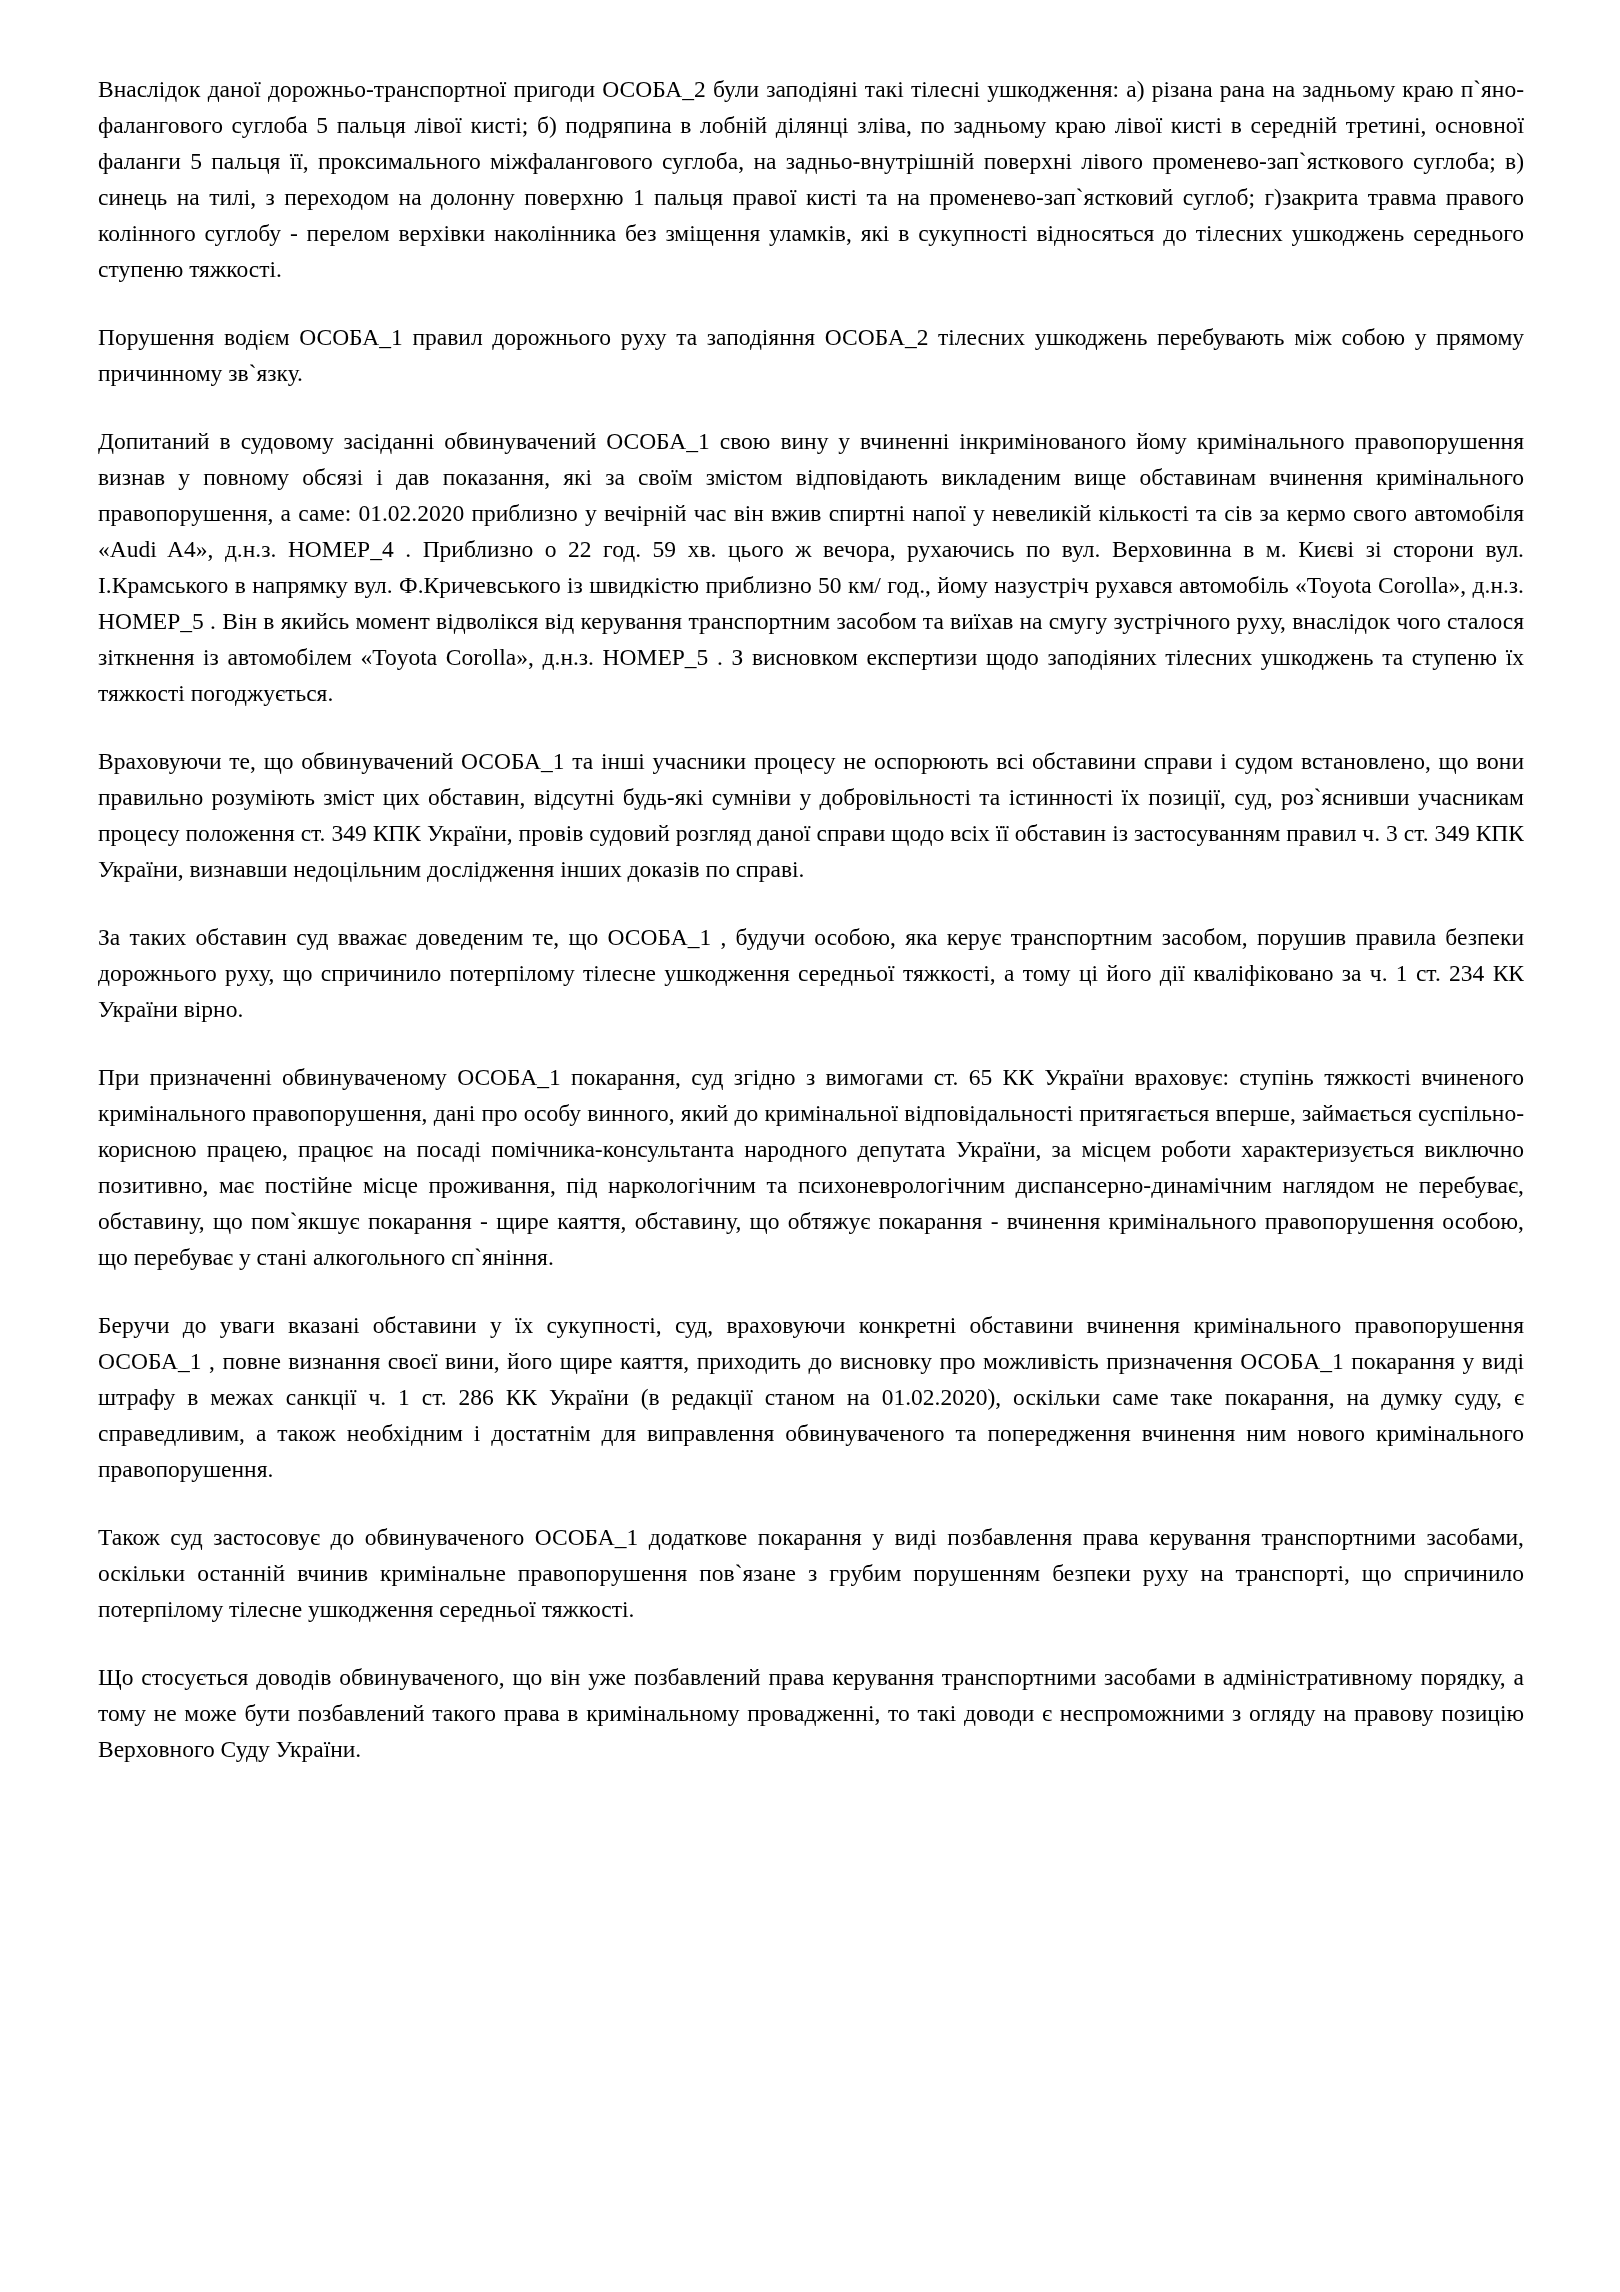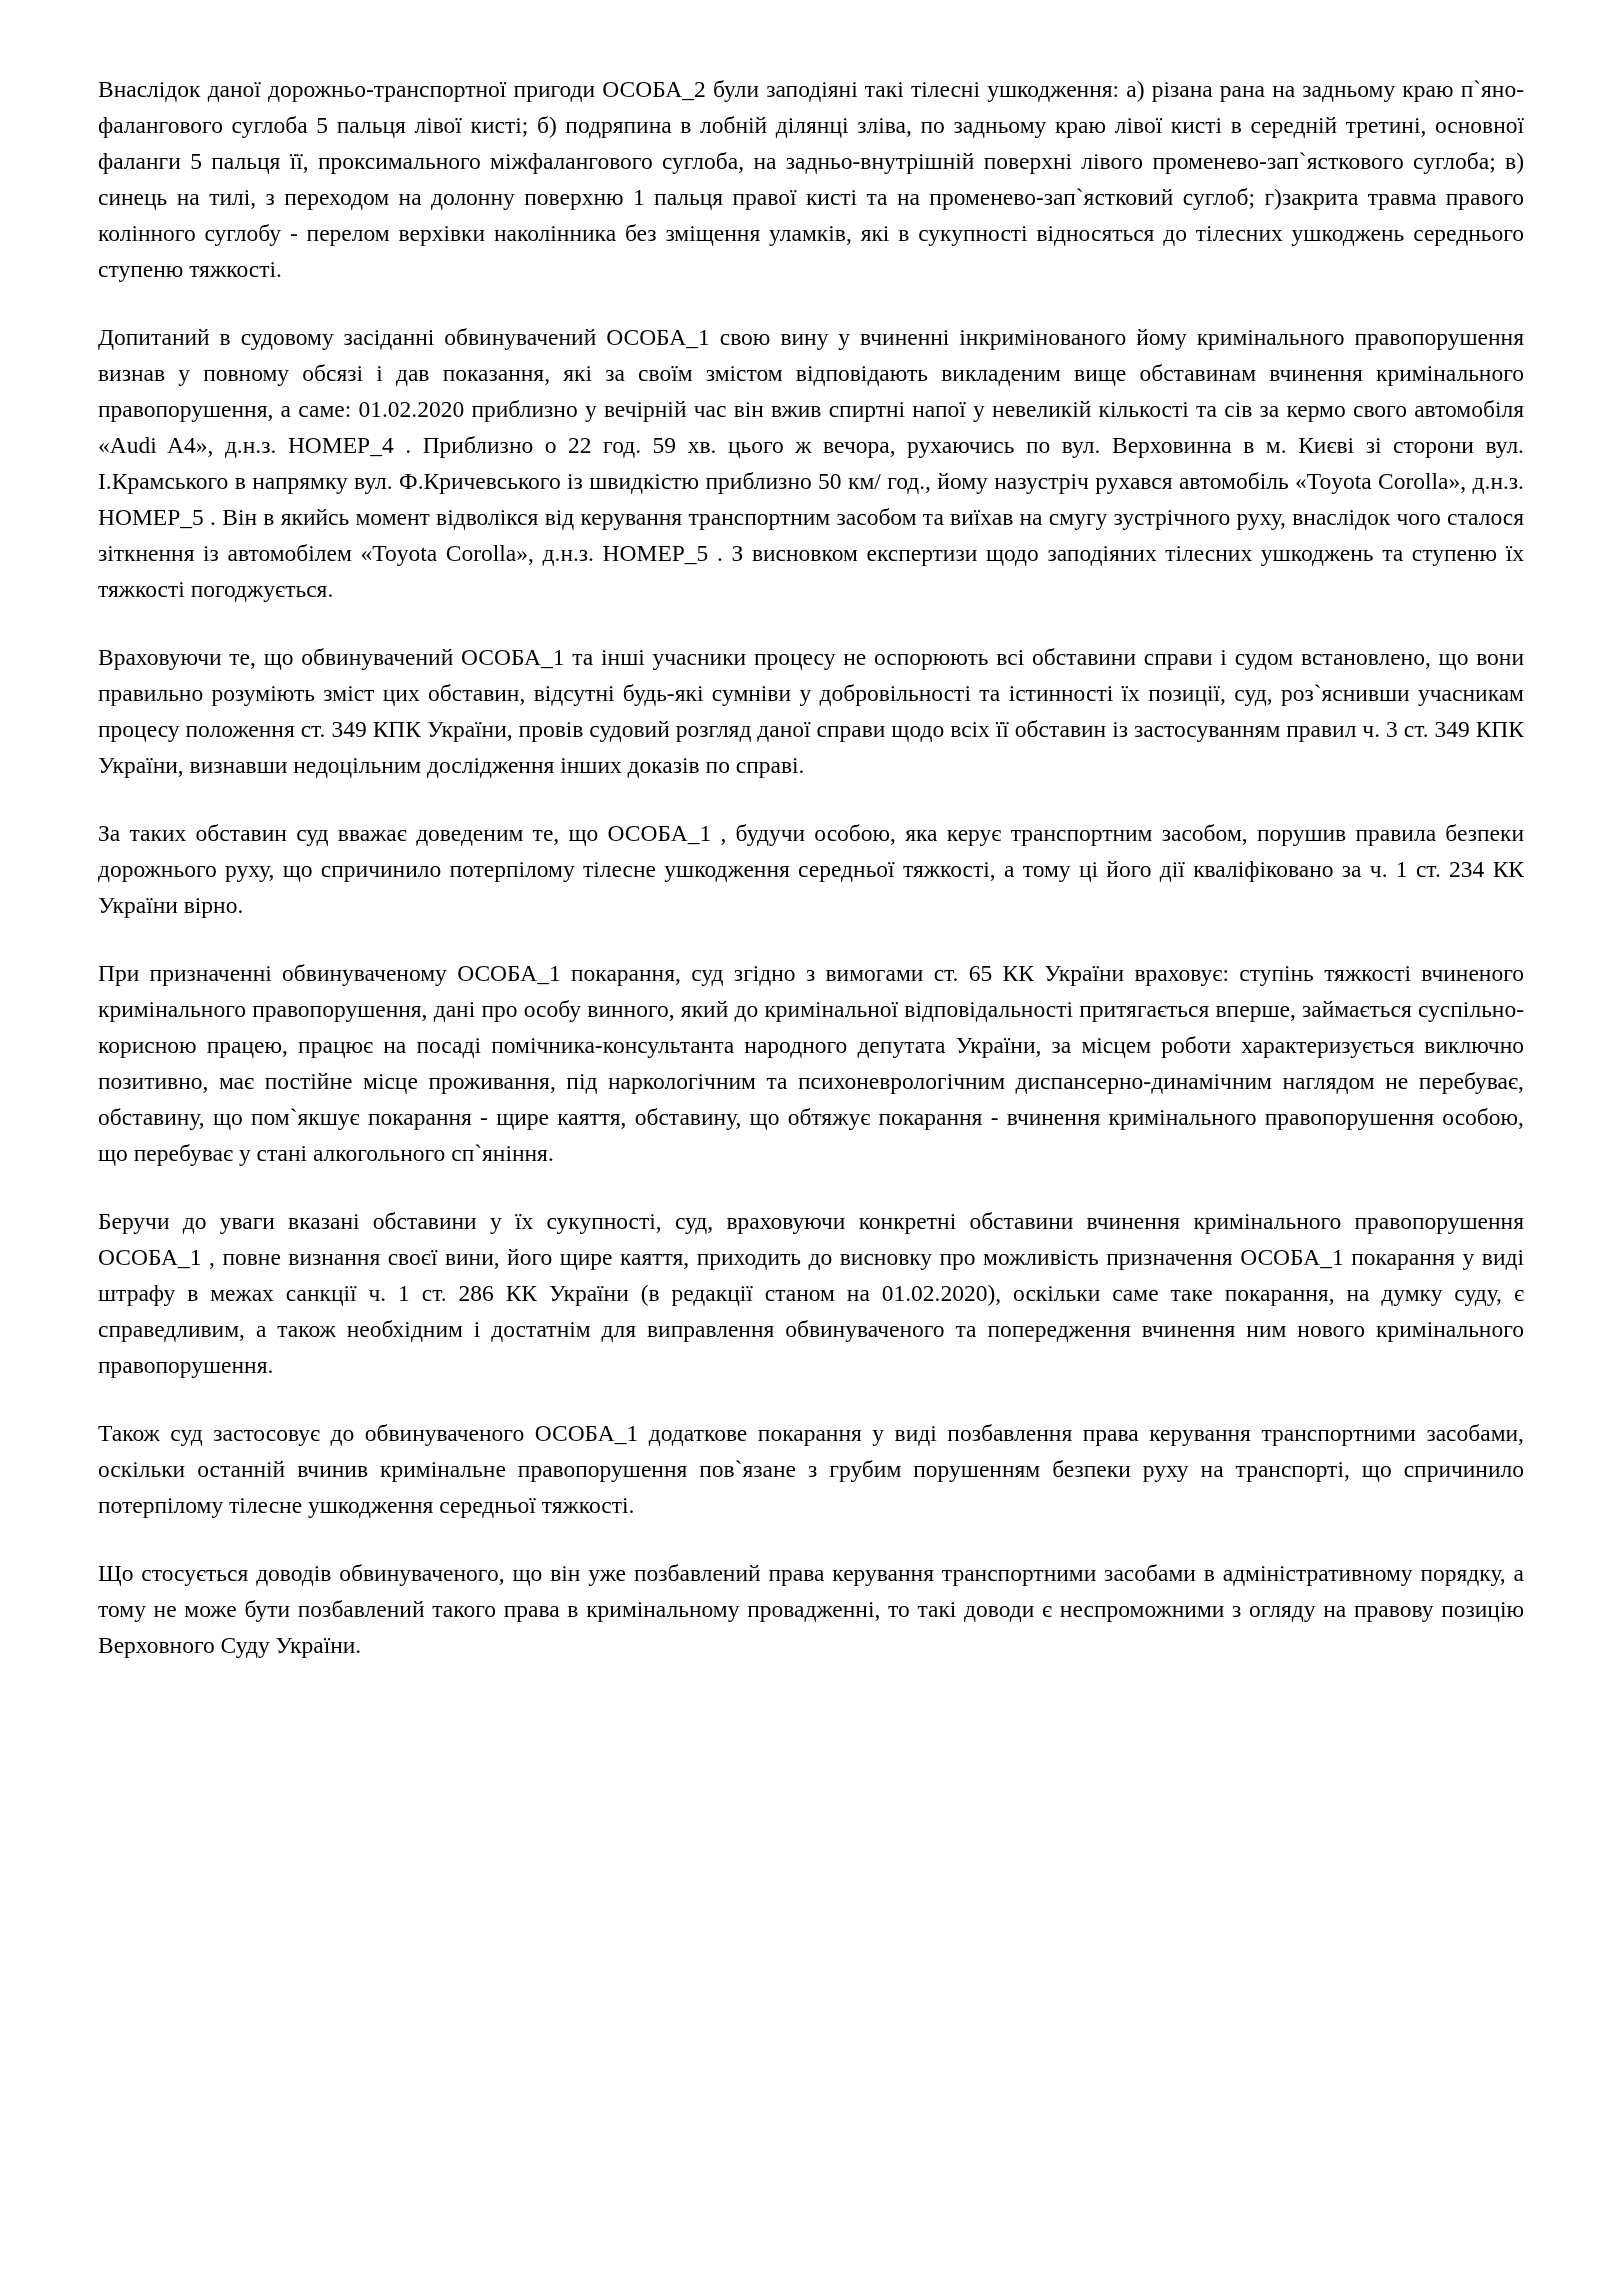"Порушення водієм ОСОБА_1 правил" p.para { html: none -> <p>Порушення водієм ОСОБА_1 правил дорожнього руху та заподіяння ОСОБА_2 тілесних ушкоджень перебувають між собою у прямому причинному зв`язку.</p> }
